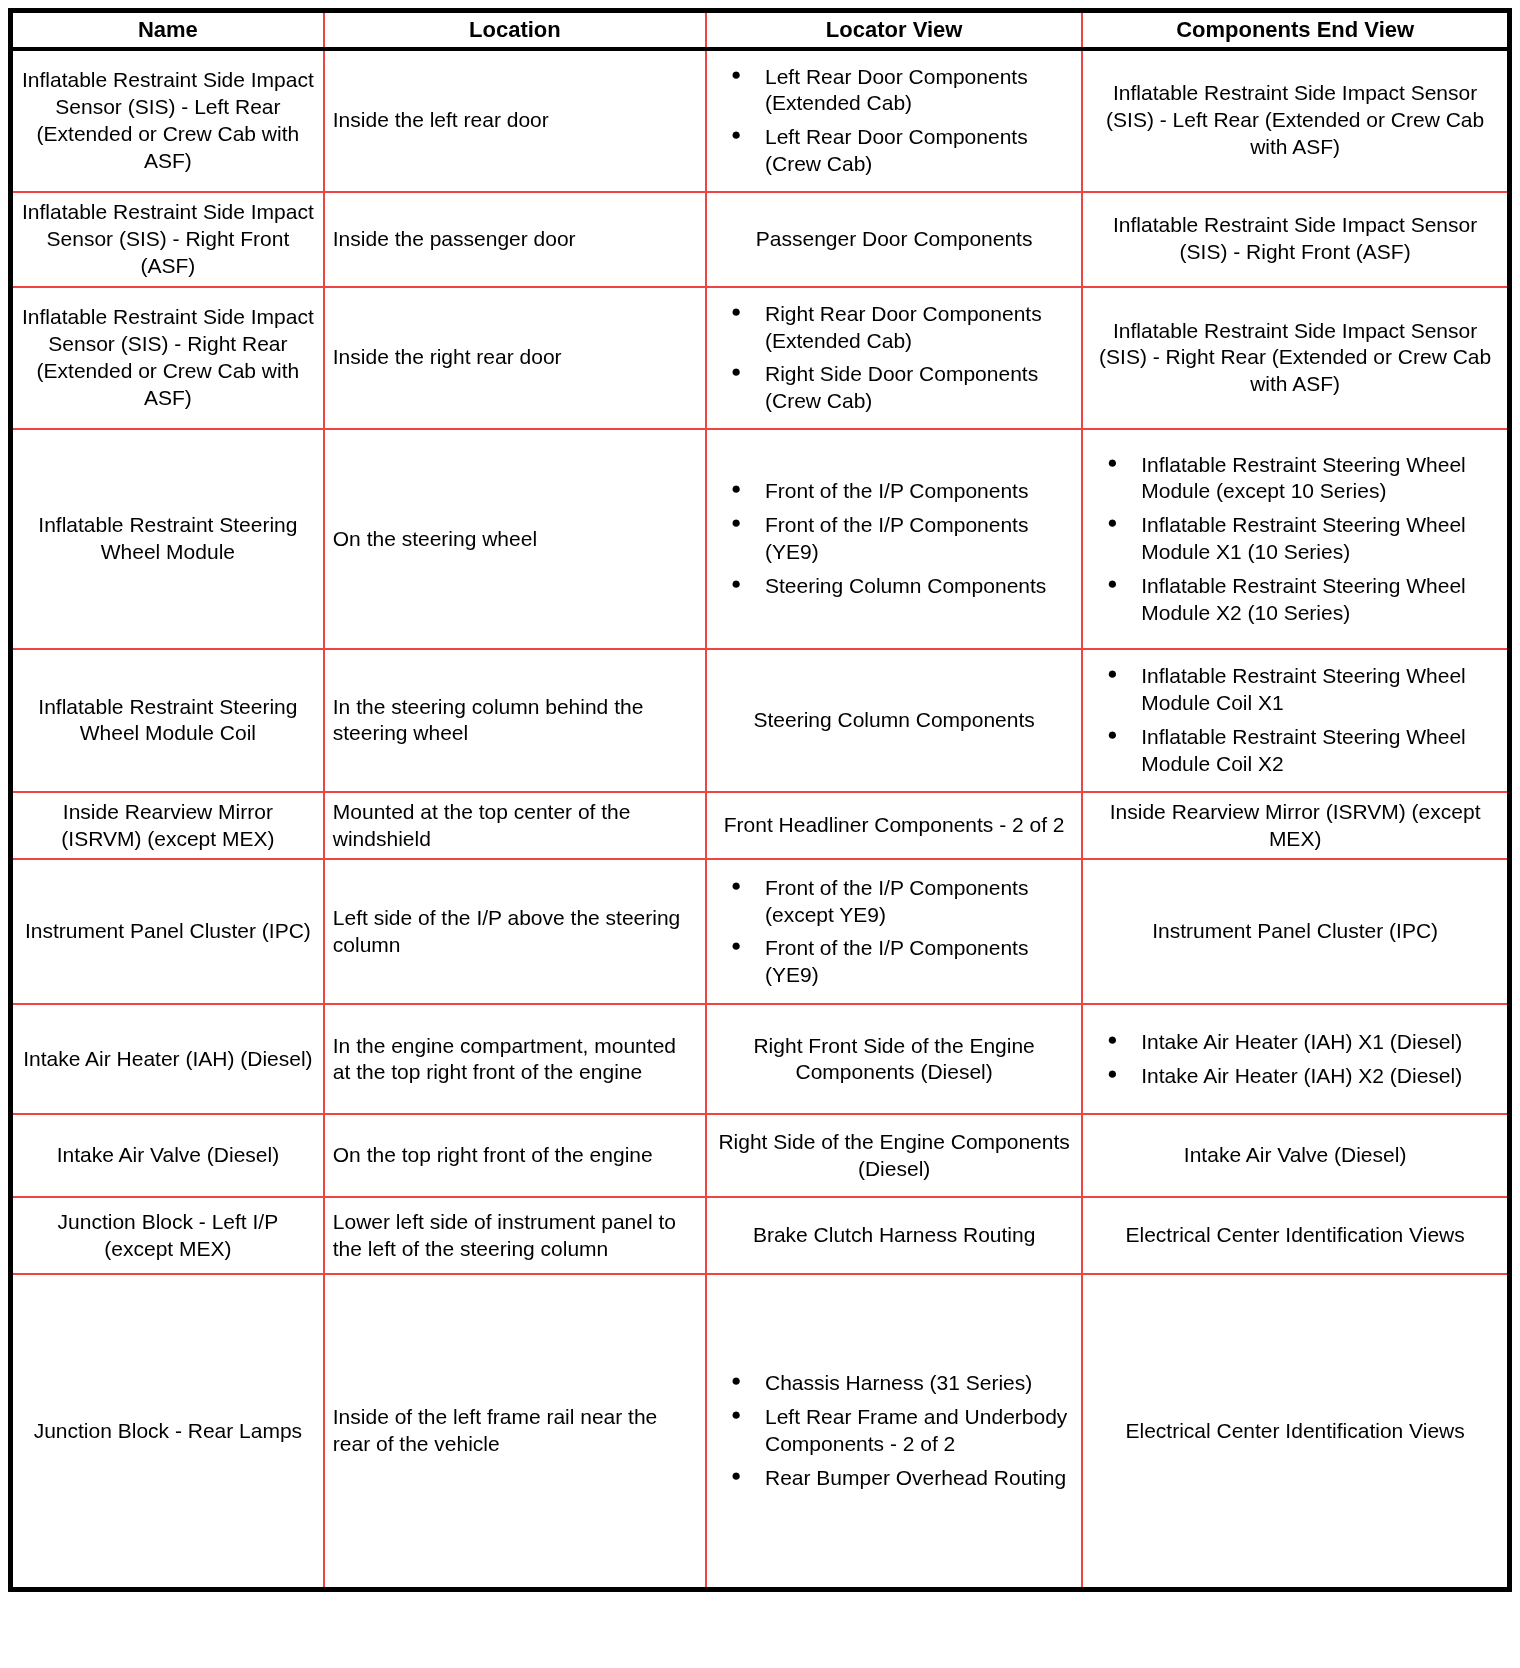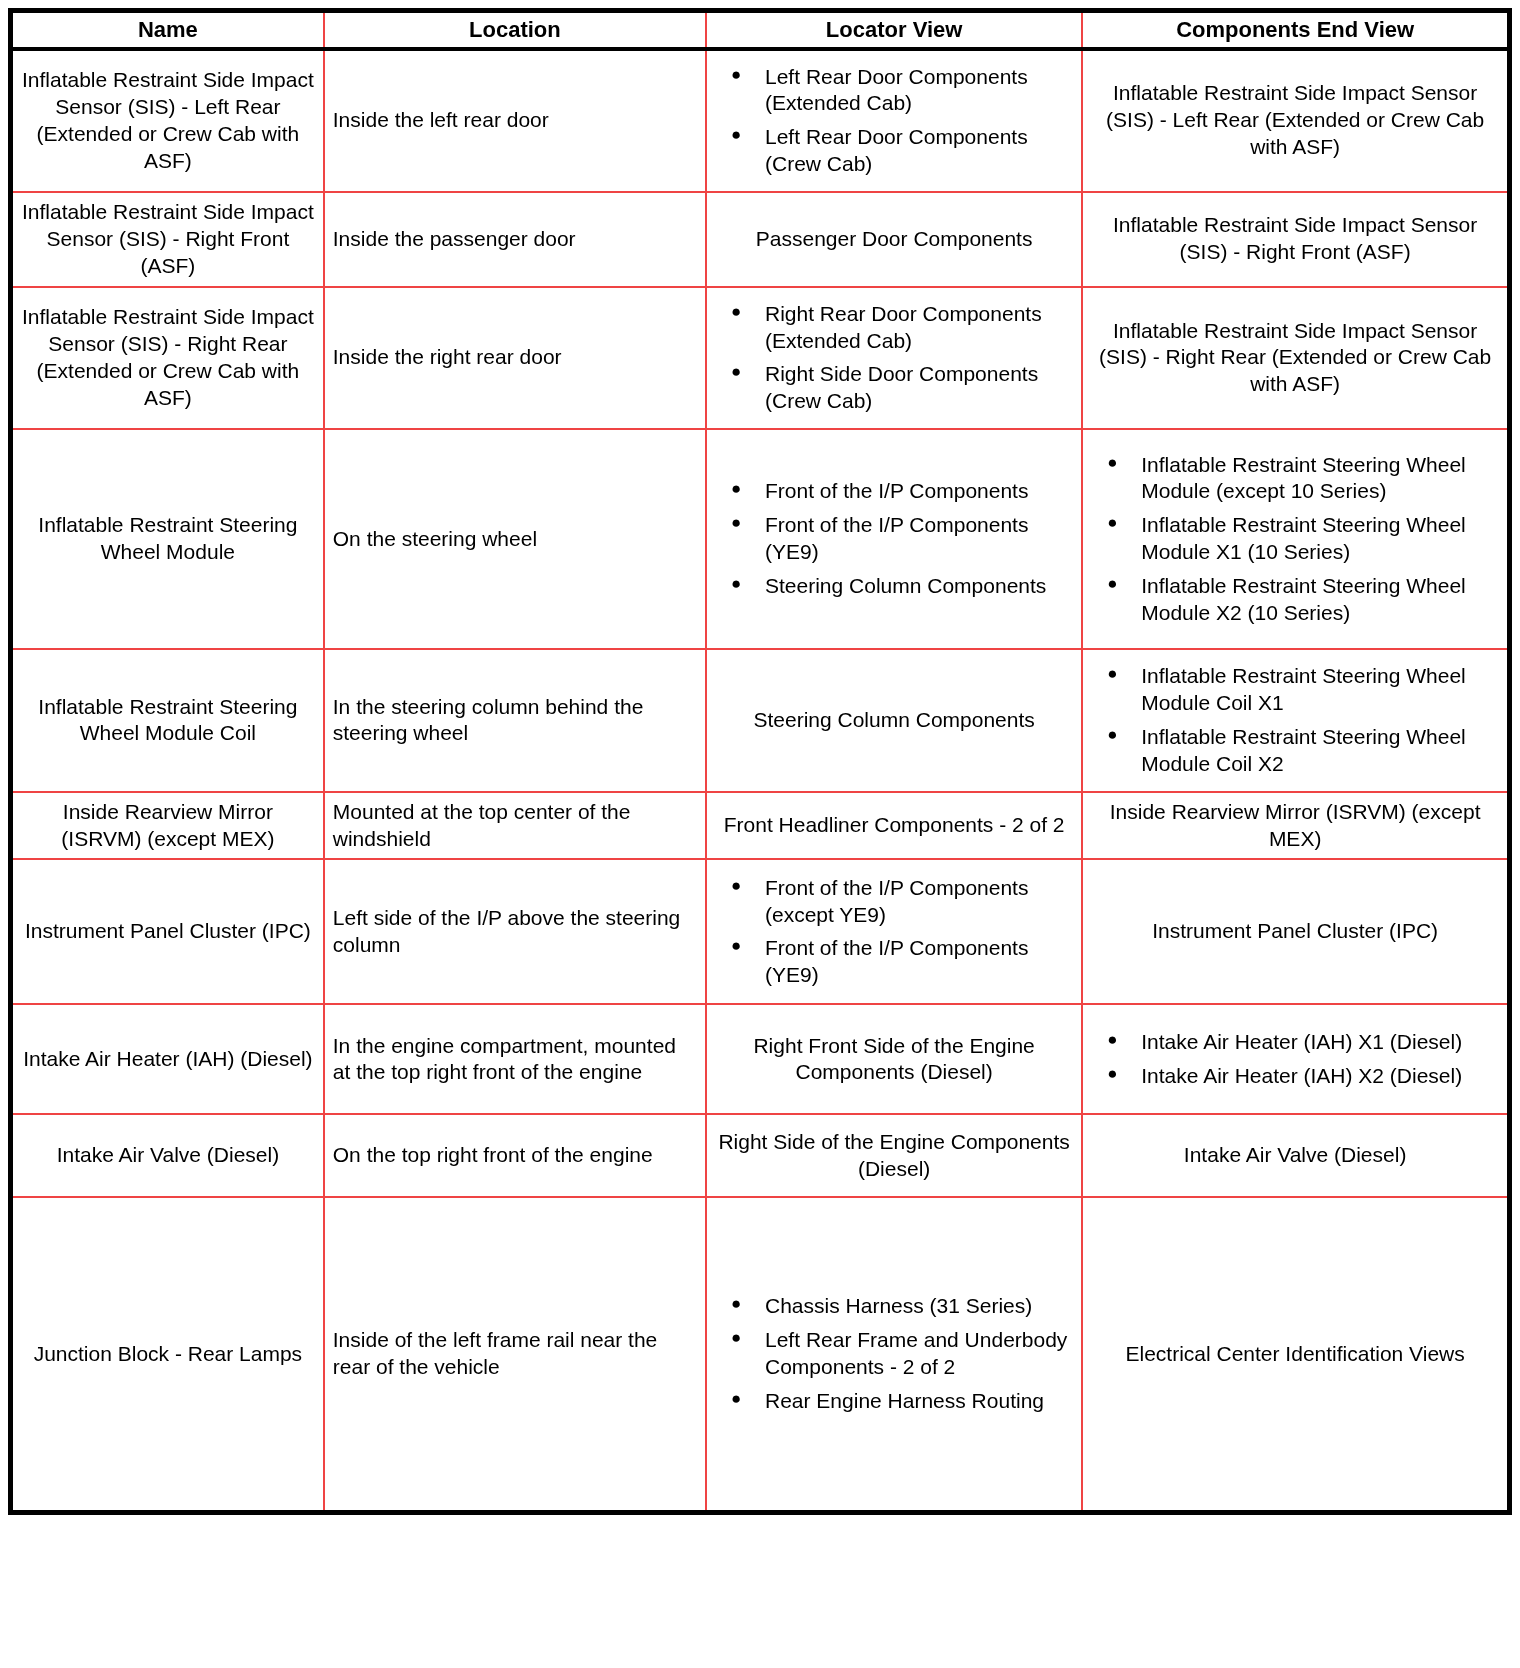"Junction Block - Left I/P" tr { html: none -> <tr> <td>Junction Block - Left I/P (except MEX)</td> <td>Lower left side of instrument panel to the left of the steering column</td> <td>Brake Clutch Harness Routing</td> <td>Electrical Center Identification Views</td> </tr> }
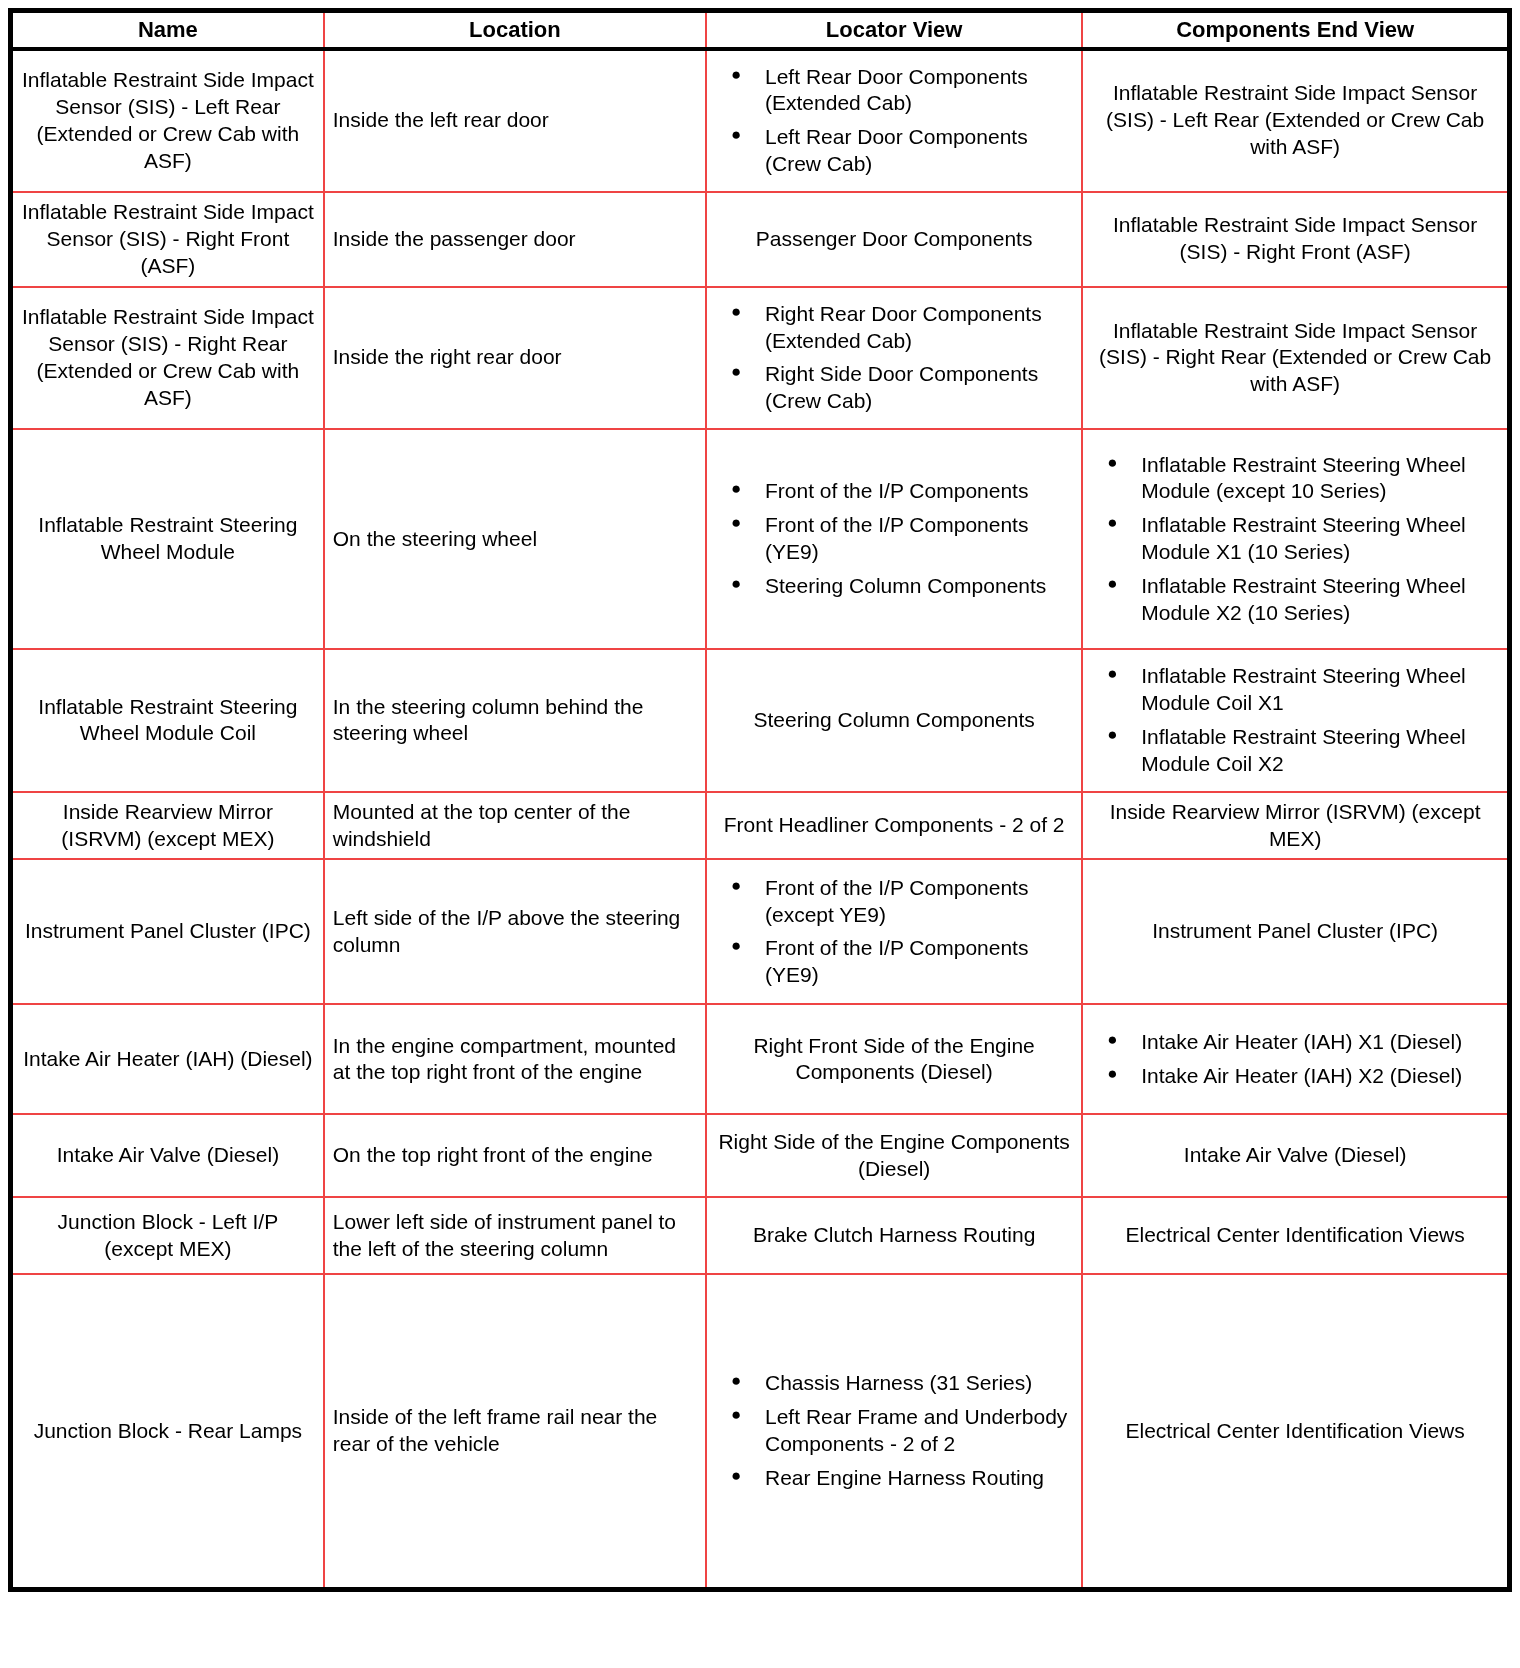"Rear Engine Harness Routing" span { text: Engine Harness -> Bumper Overhead }
